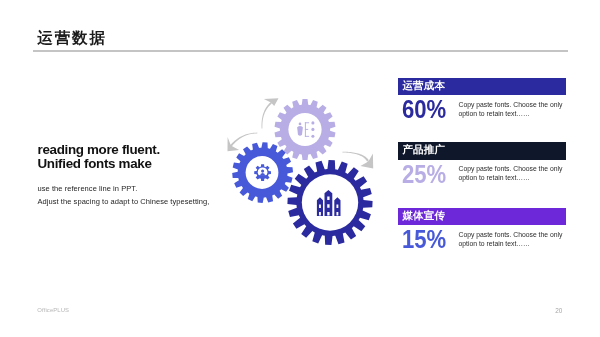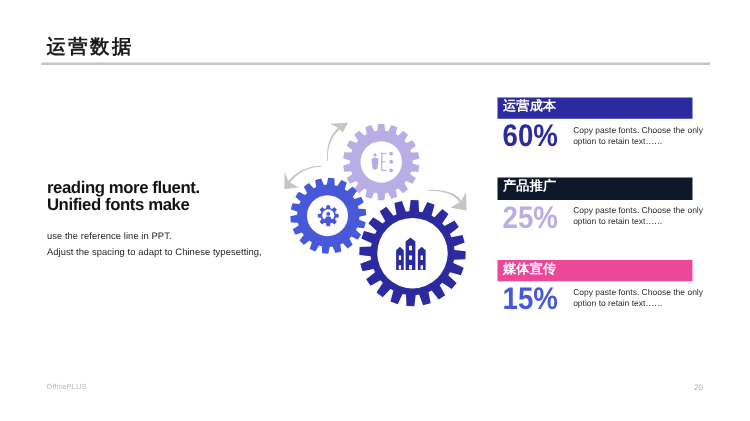"运营成本" .bar { width: 156px -> 168px }
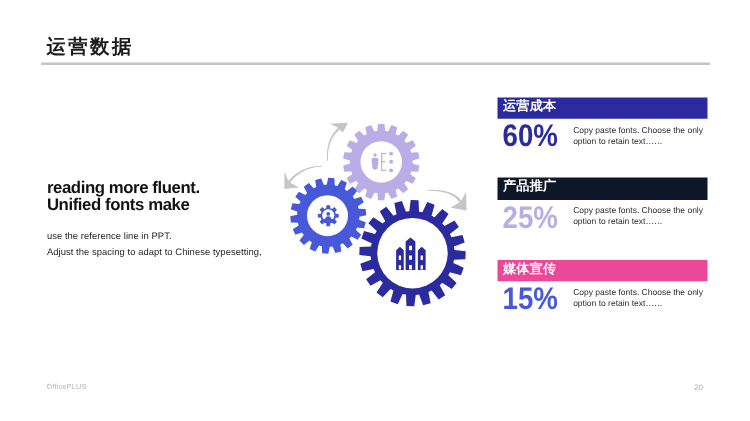"媒体宣传" div.bar { background: #ec4899 -> #6d28d9 }
